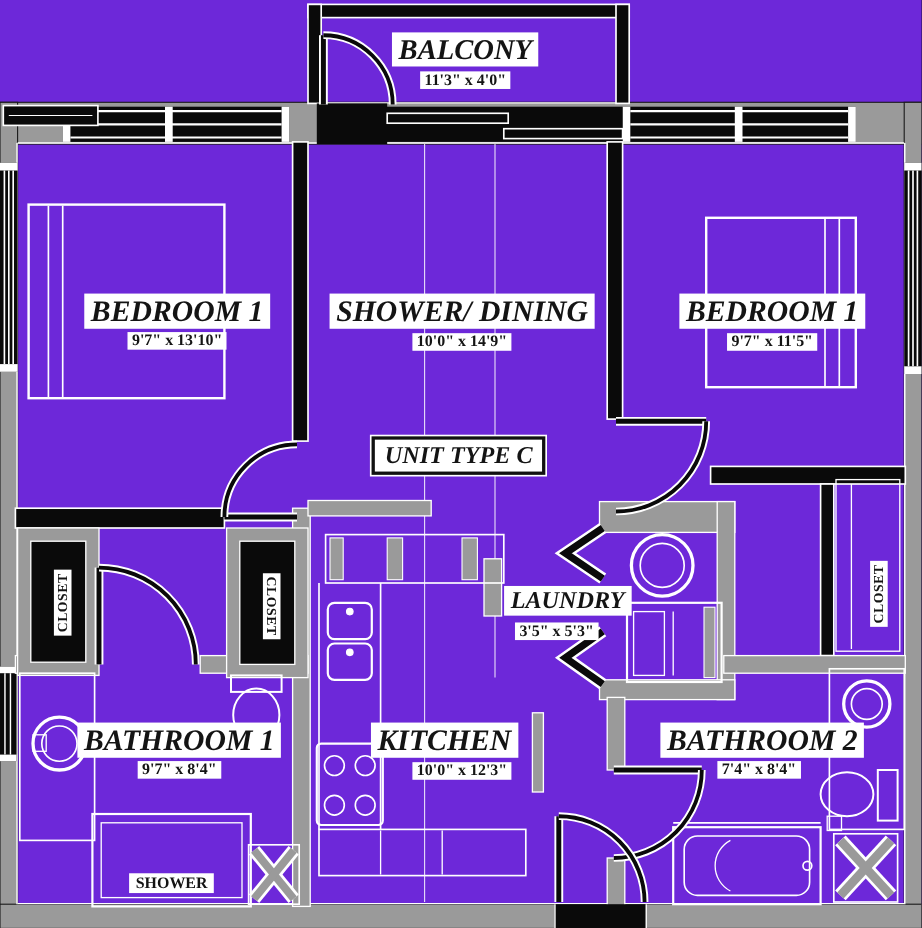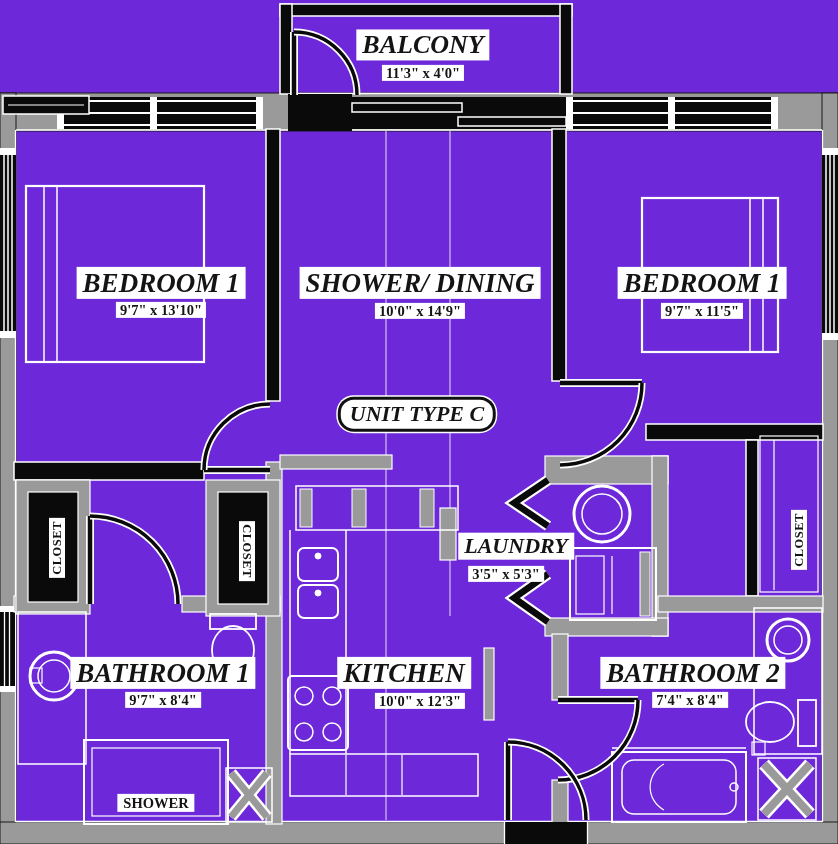"UNIT TYPE C" .unitbox { border-radius: 13px -> none }
